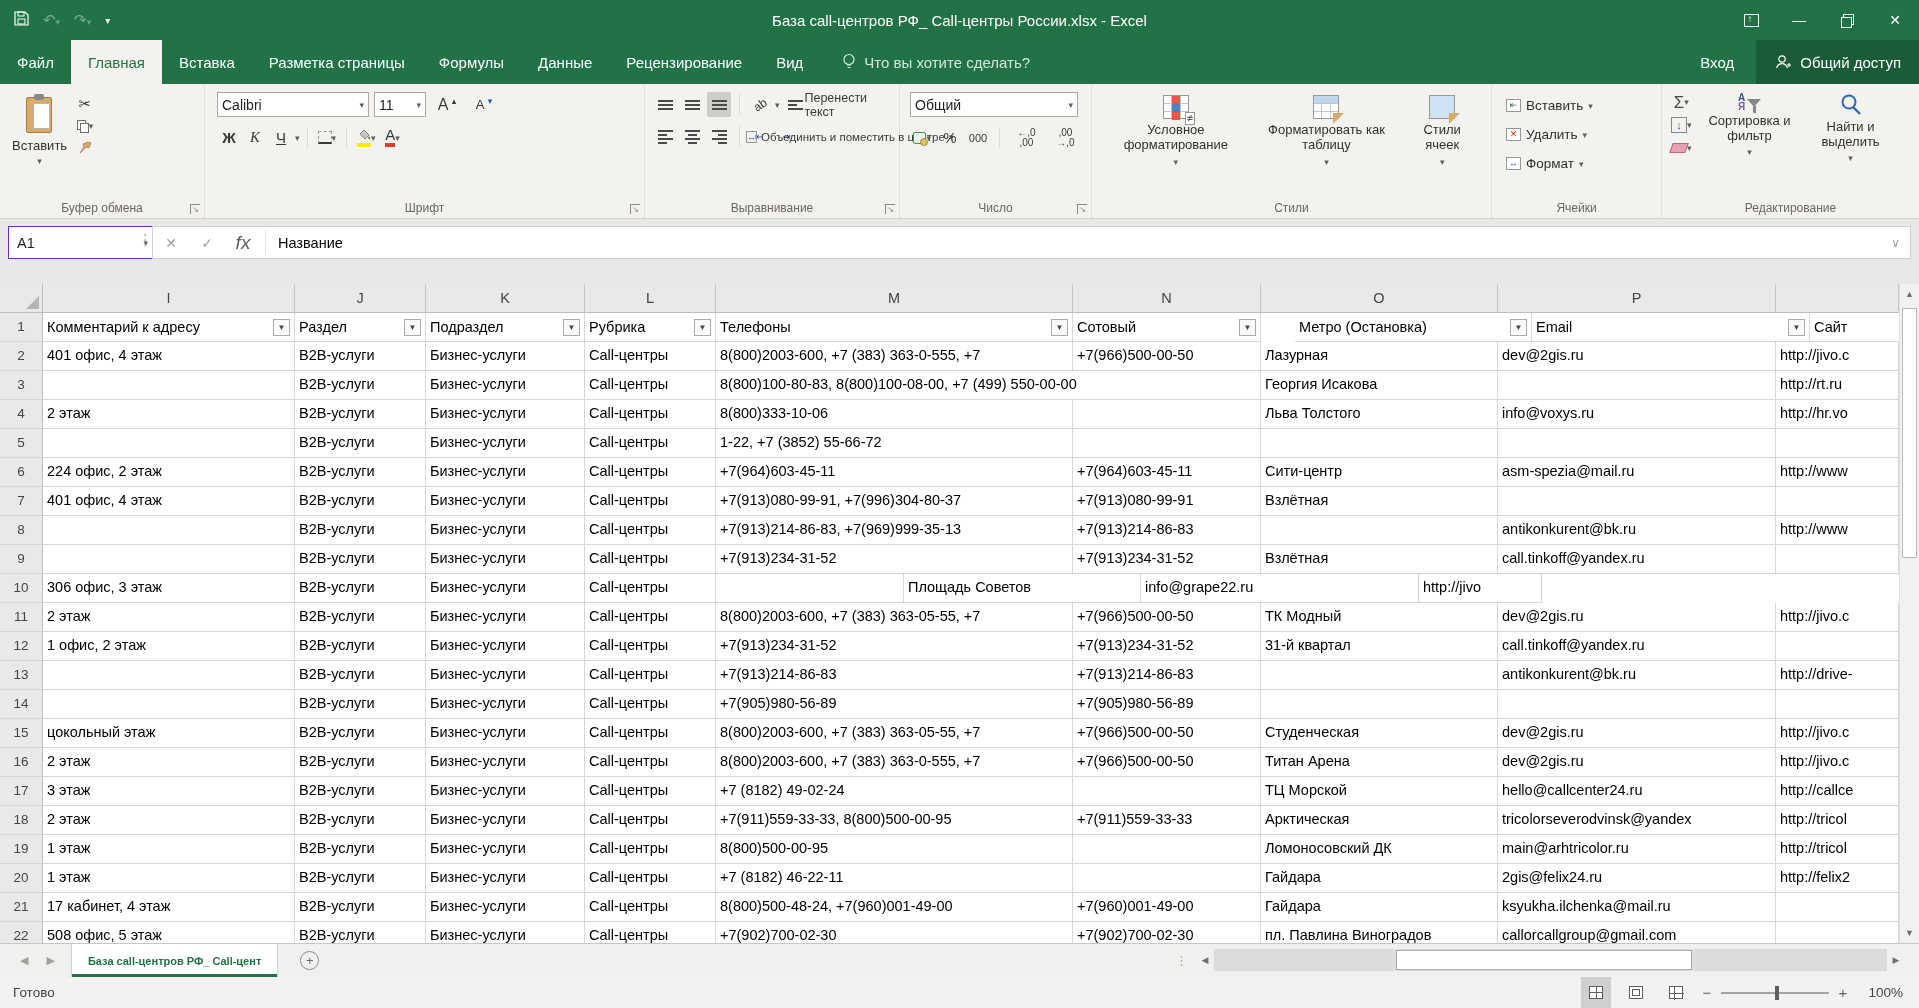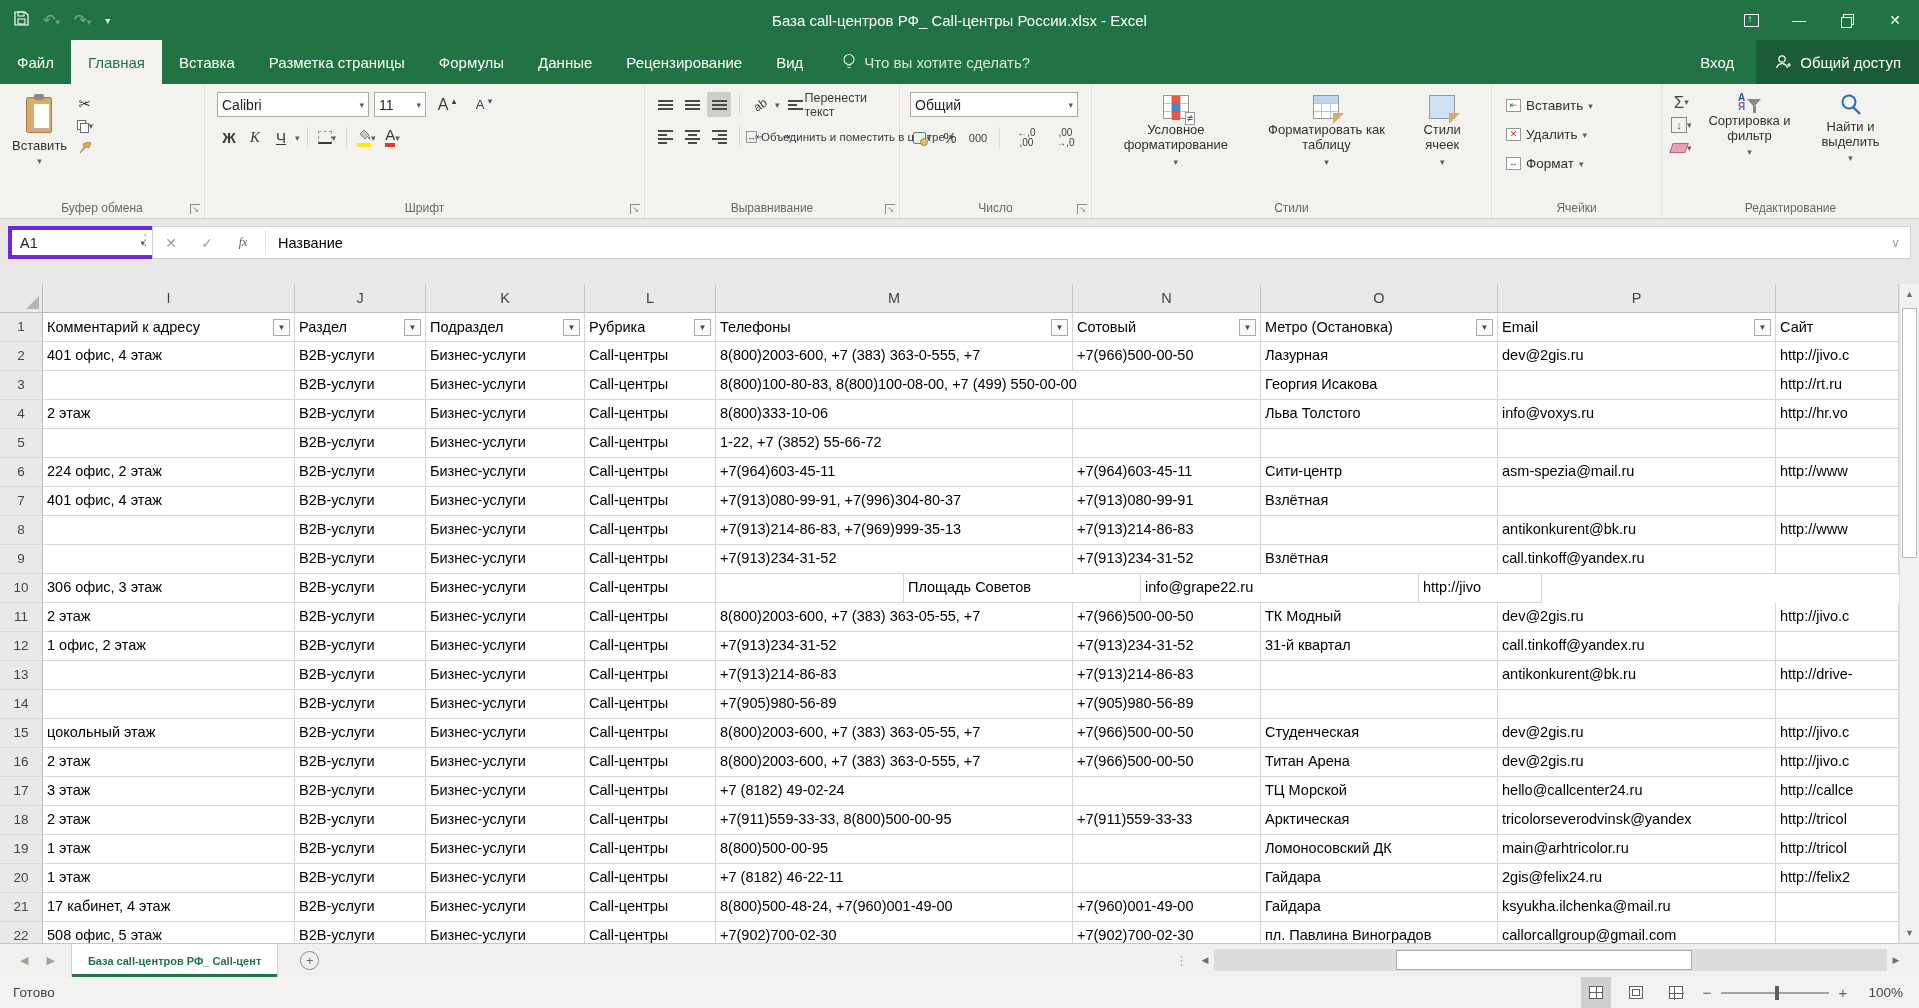"A1" .namebox { border: 4px solid #6d28d9 -> 1px solid #6d28d9 }
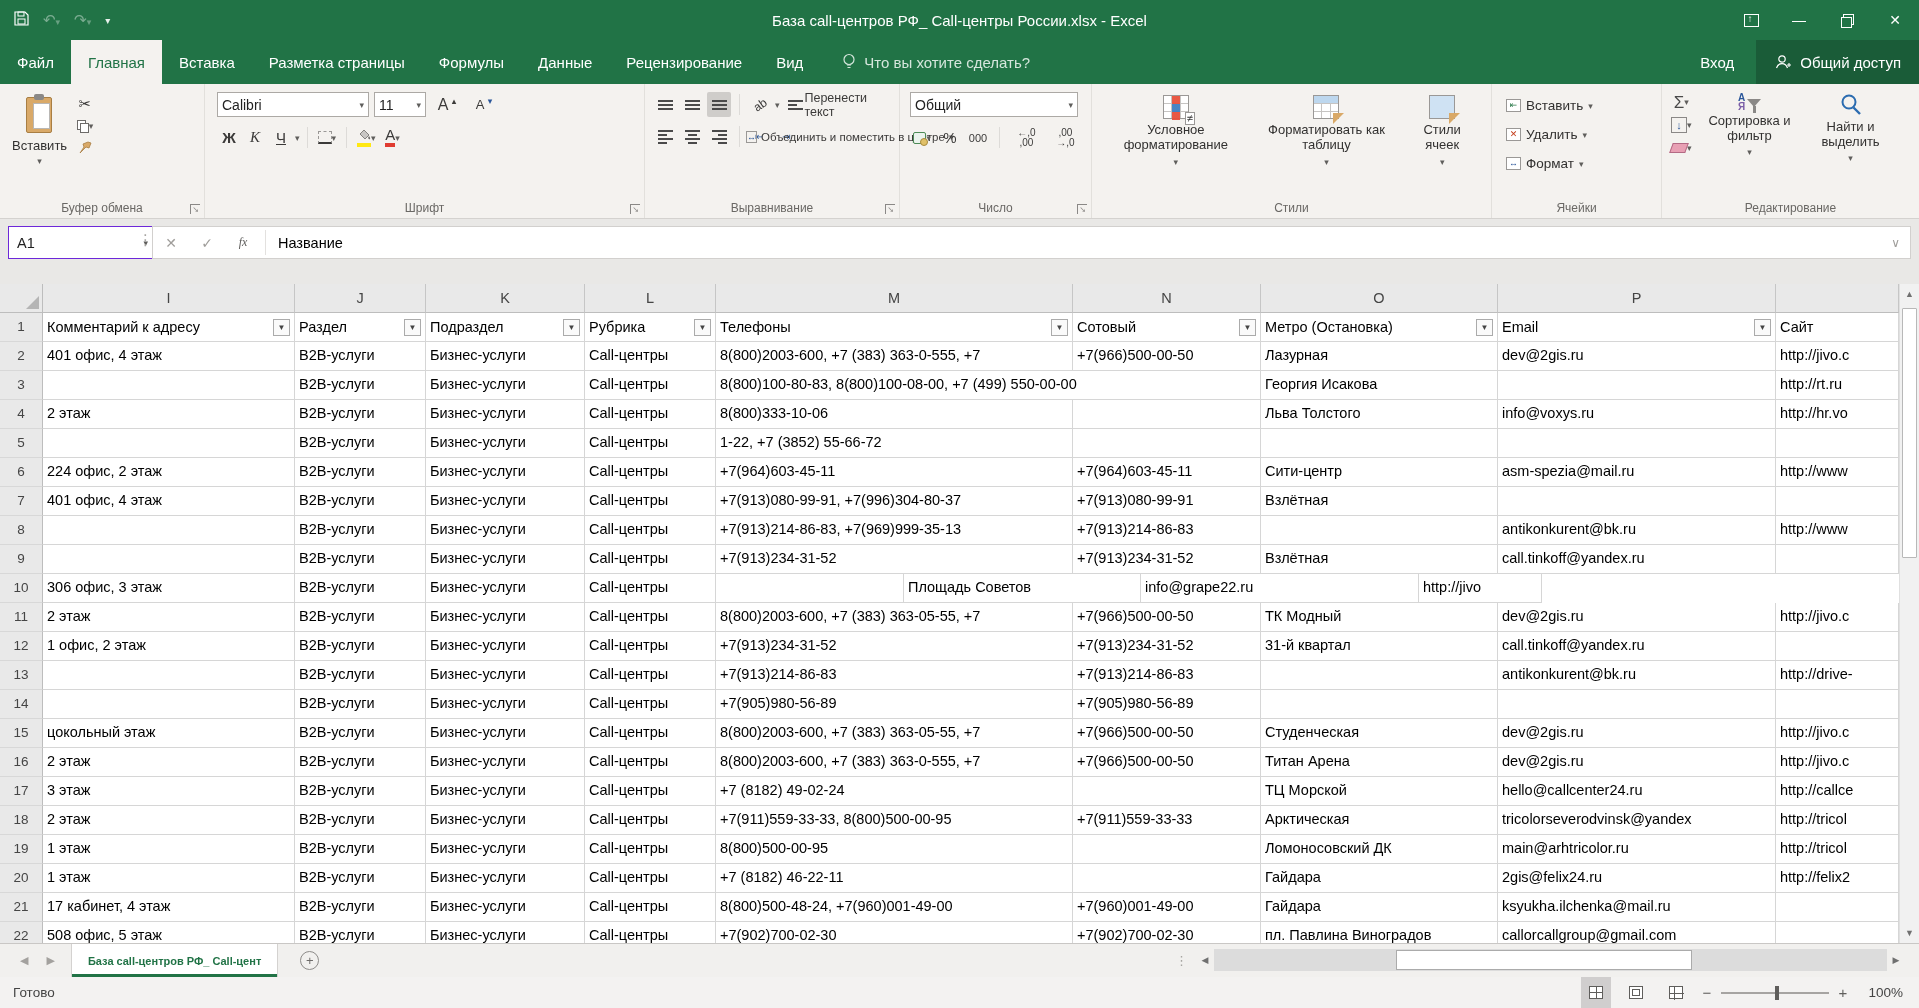"fx" .fx { font-family: Liberation Serif, serif -> Liberation Sans, sans-serif; font-size: 12px -> 19px }
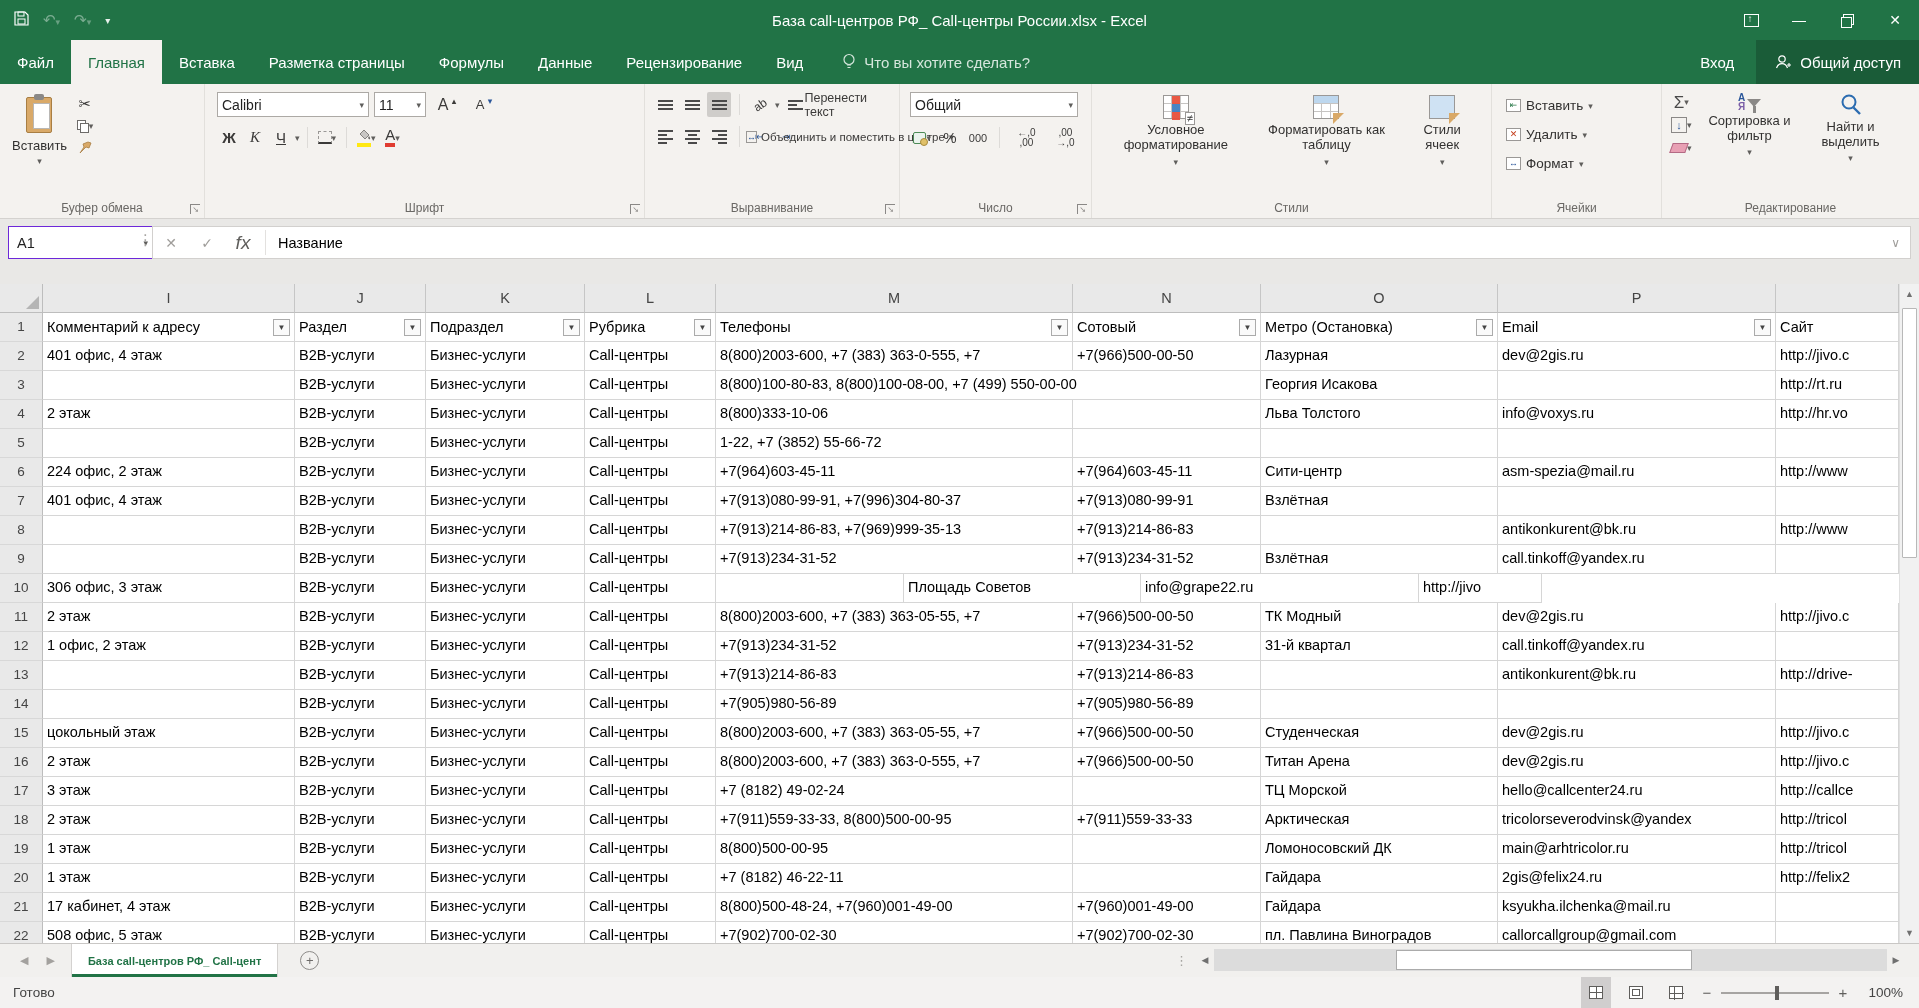"Метро (Остановка)" div.cell { margin-left: none -> 34px }
